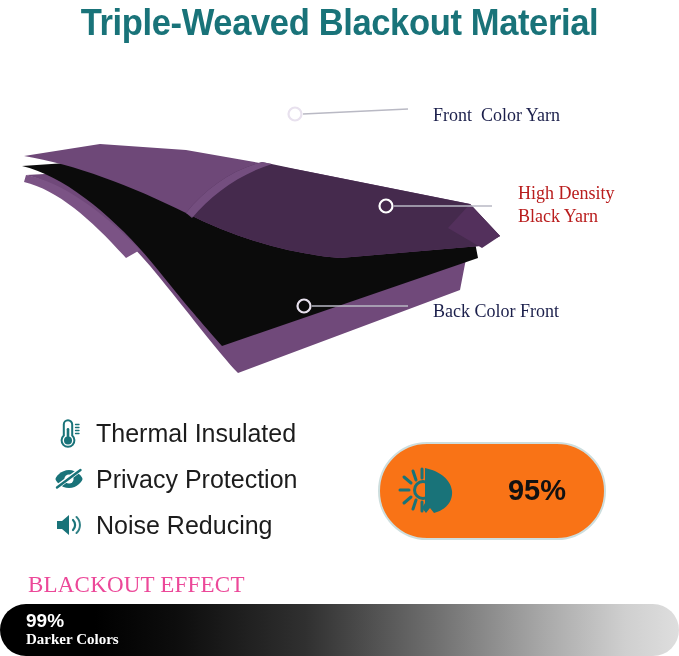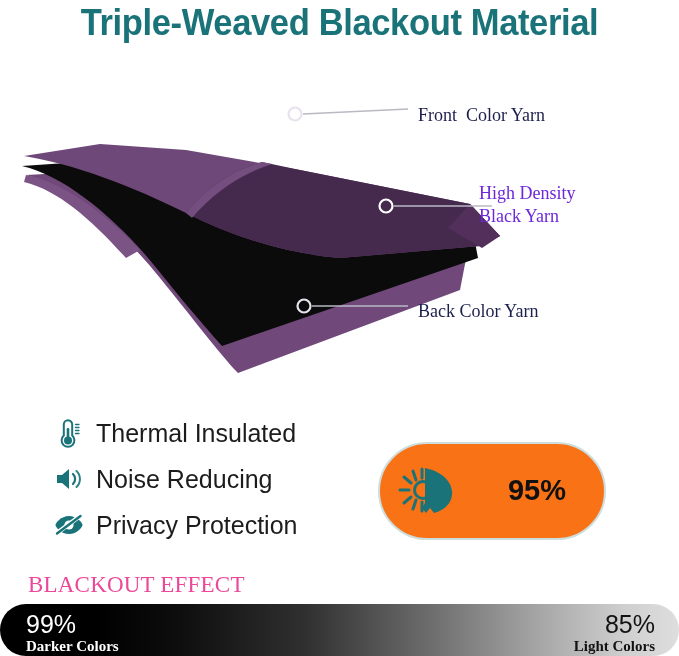"Front Color Yarn" .callout-label { margin-left: none -> 15px }
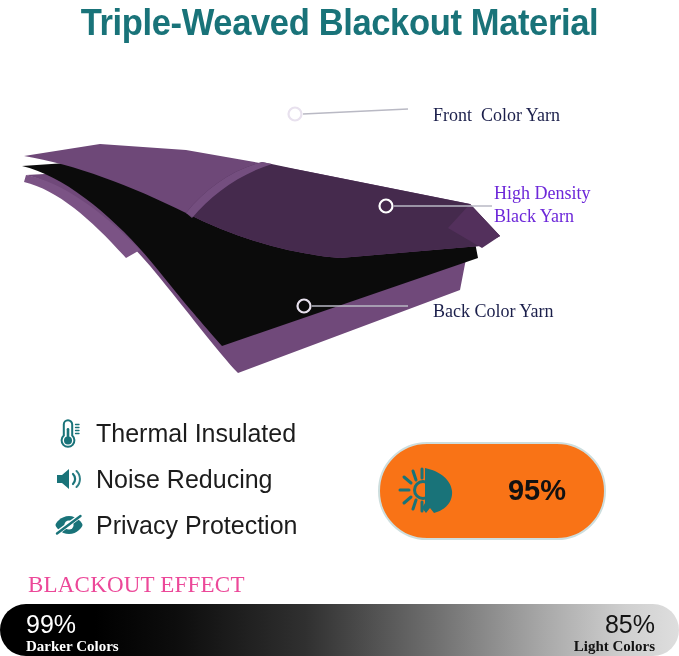"High Density" #label-black { color: #6d28d9 -> #b91c1c; left: 479px -> 503px }
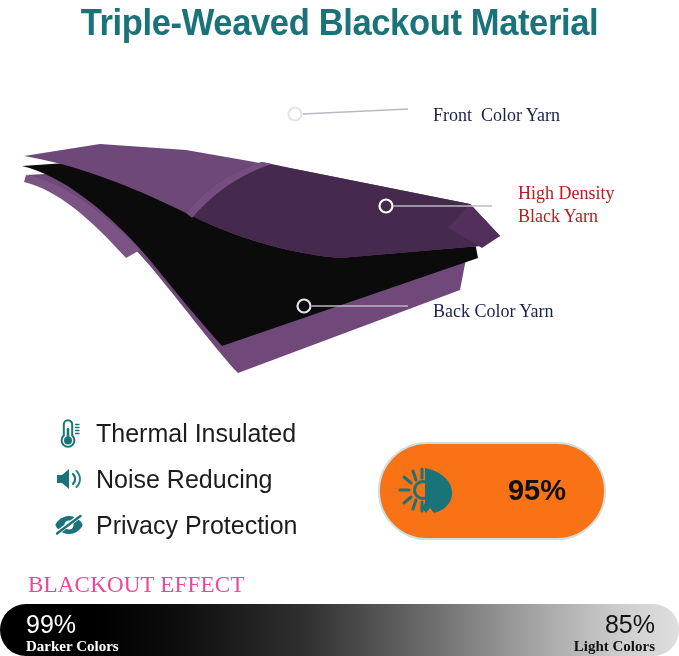"Back Color Yarn" div.callout-label { text: Yarn -> Front }
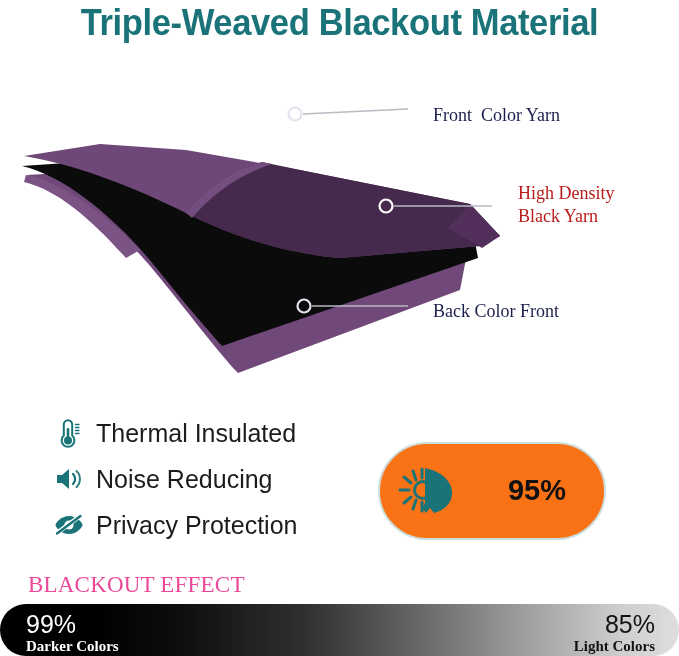"Noise Reducing" div.feature-row { order: before "Privacy Protection" -> after "Privacy Protection" }
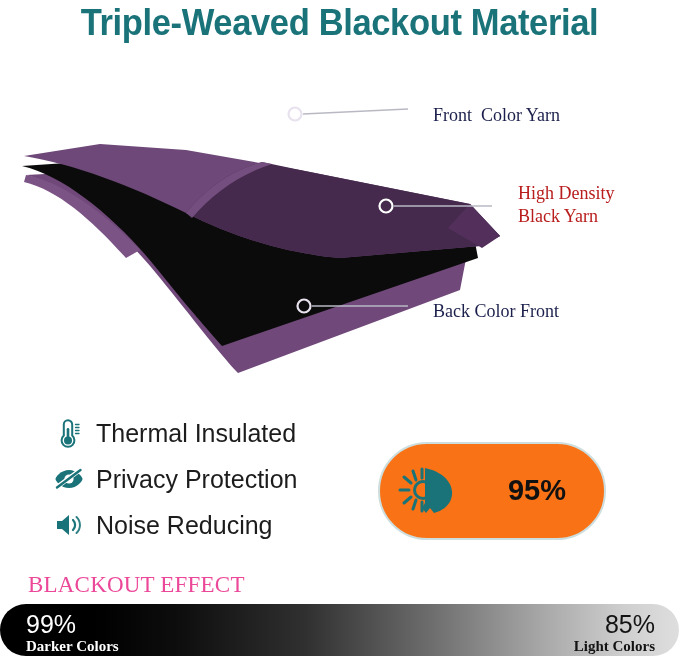"99%" .bar-pct { font-size: 25px -> 19px; font-weight: normal -> bold }
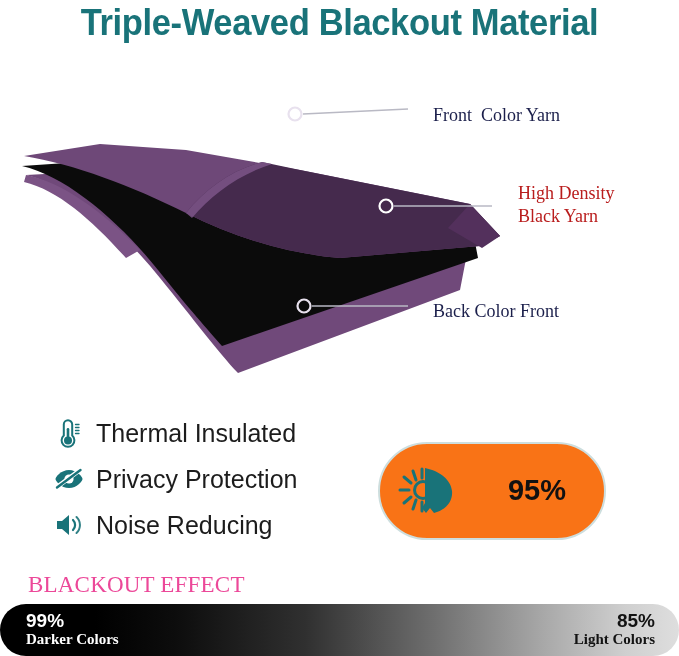"85%" div { html: <div> <div>85%</div> <div>Light Colors</div> </div> -> none }
